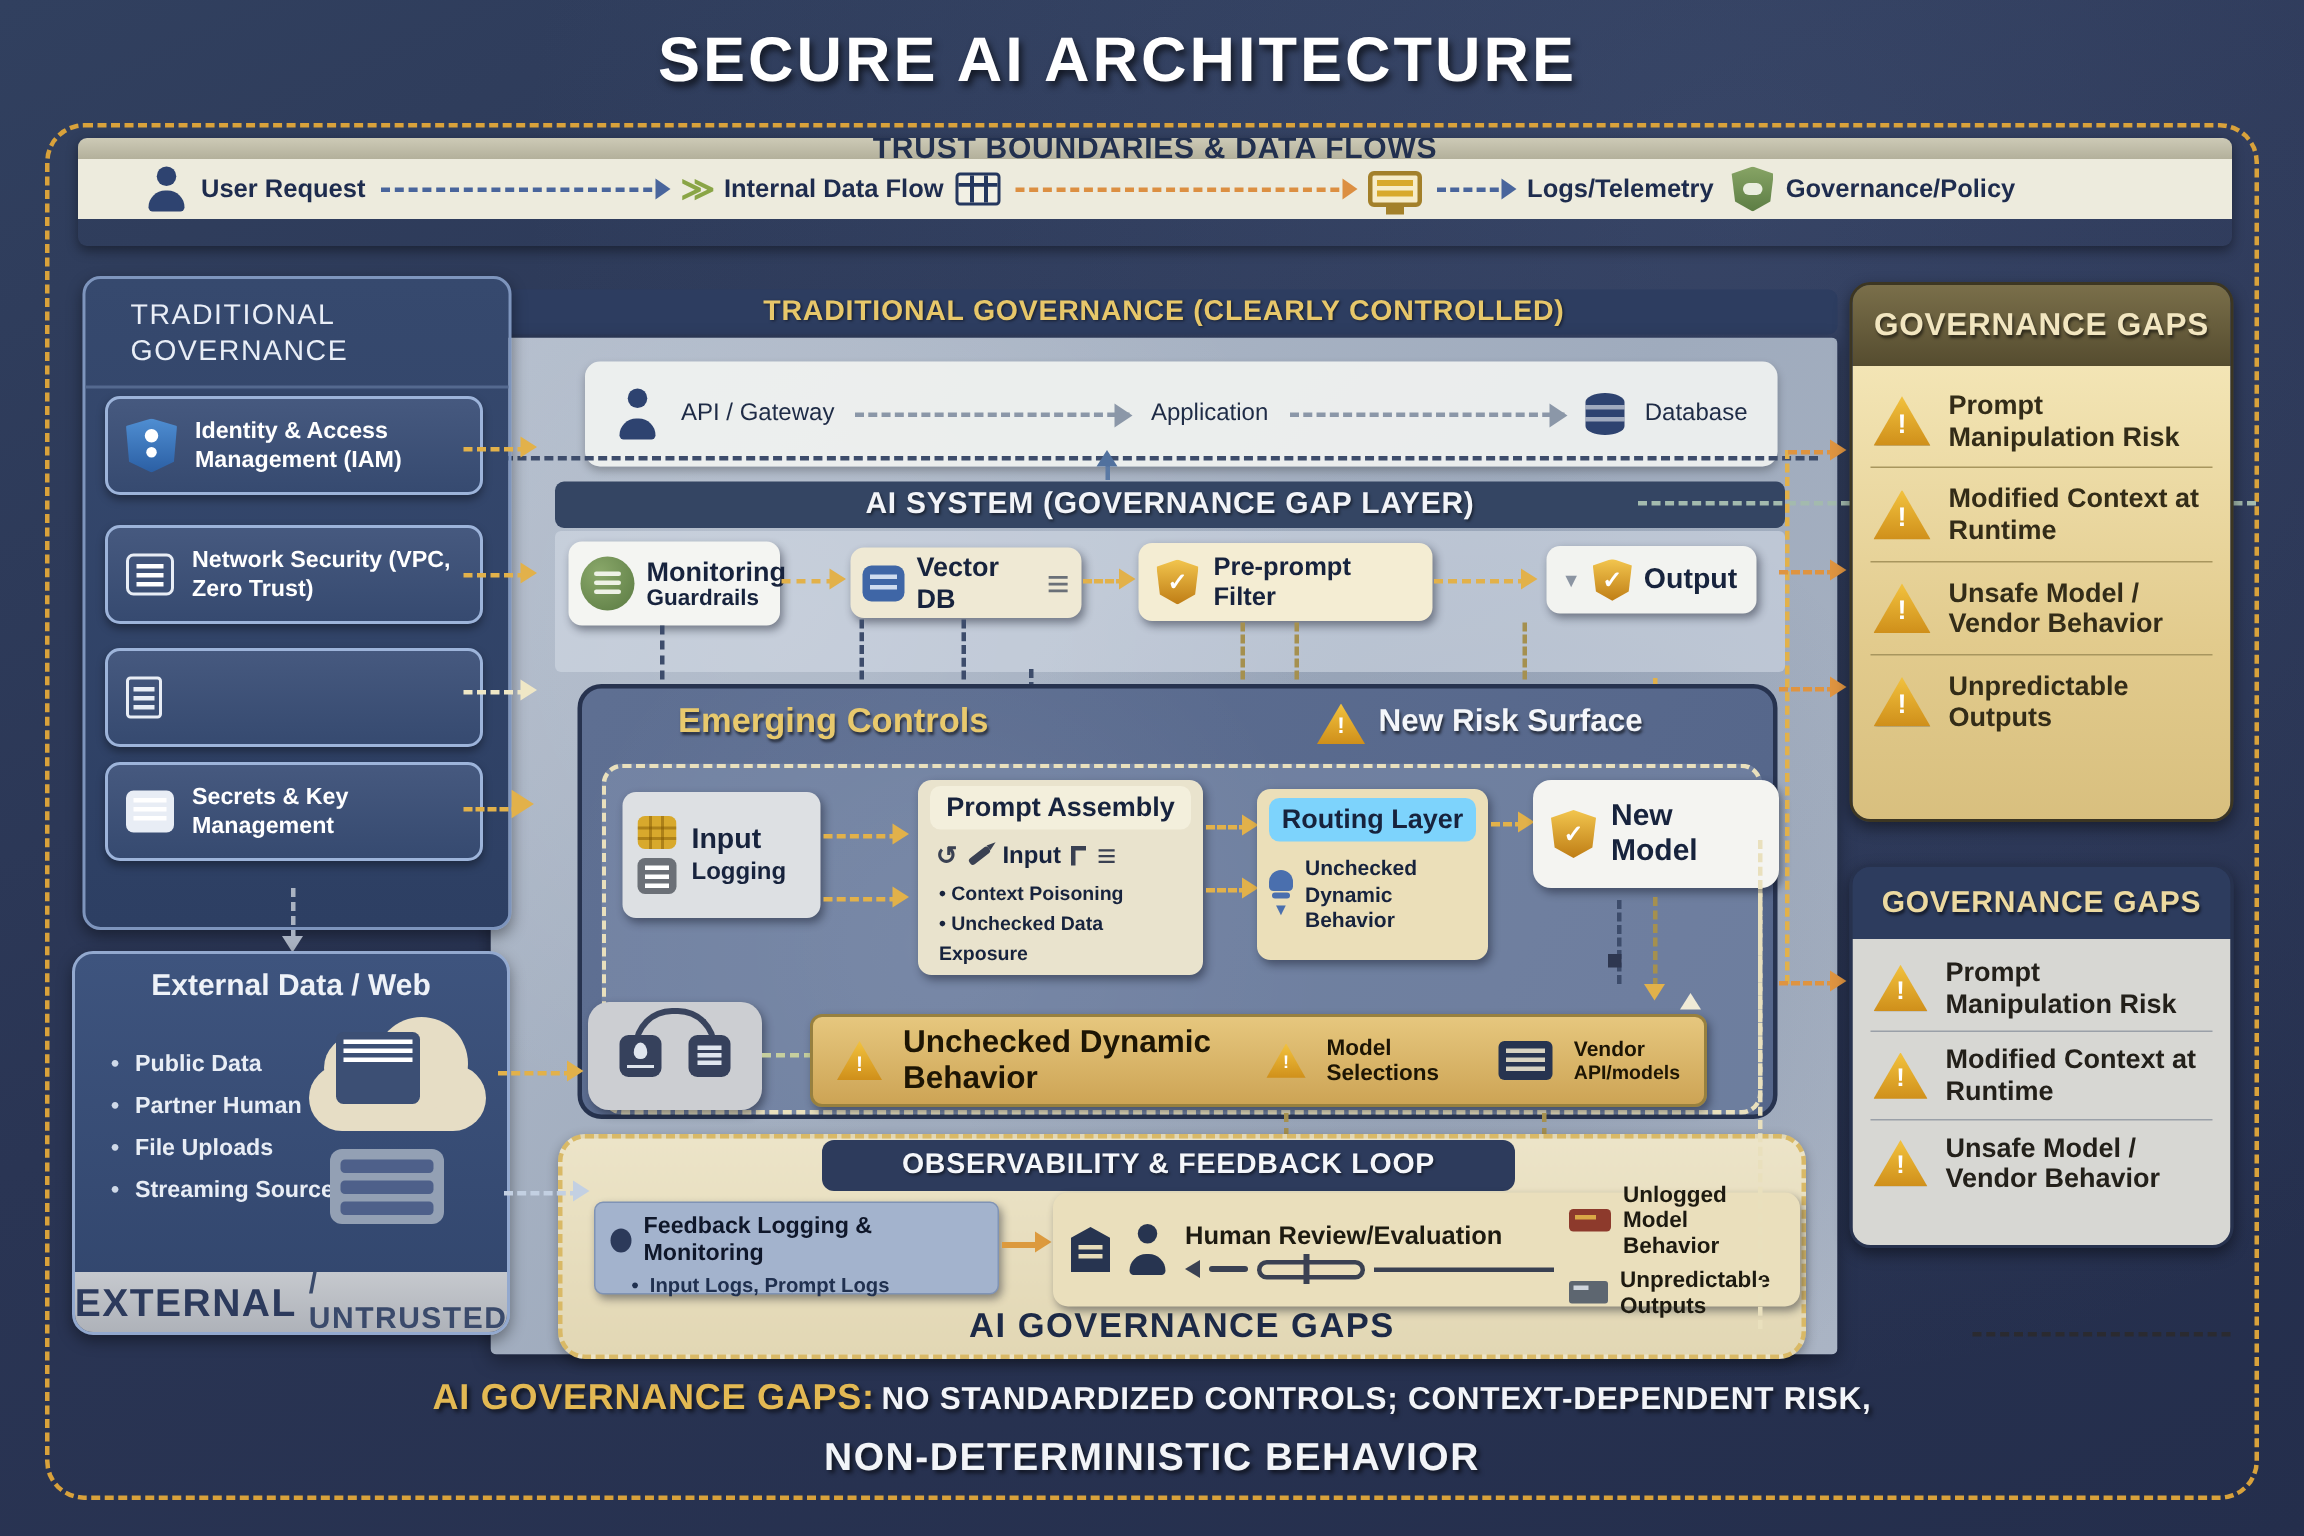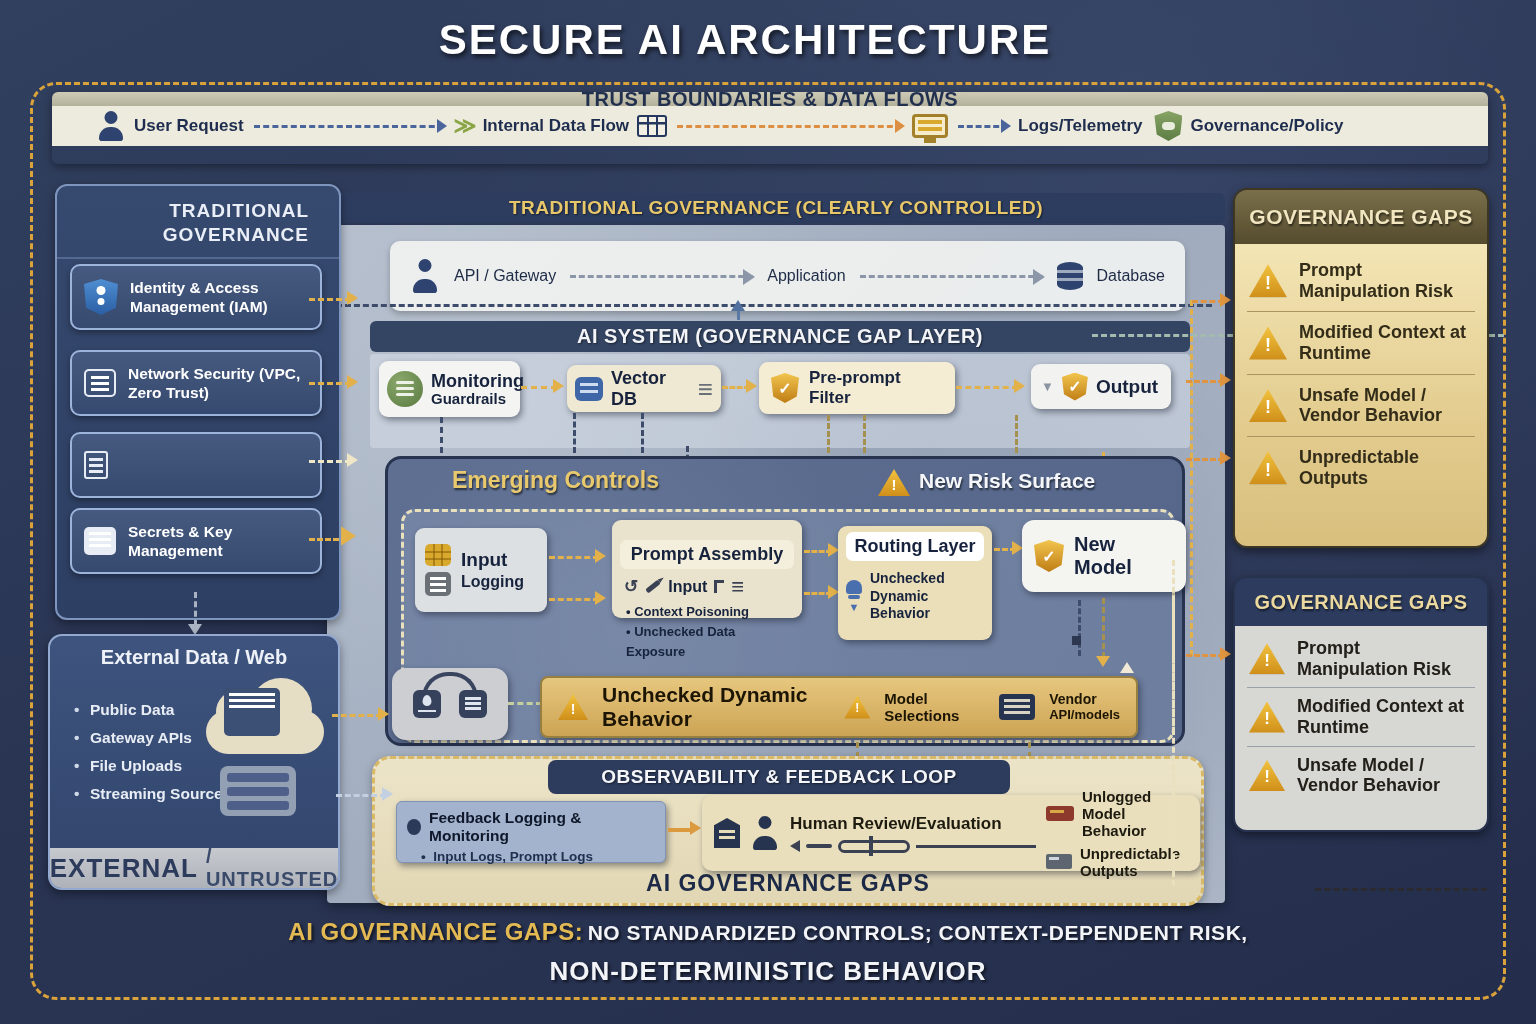"TRADITIONAL GOVERNANCE" .sidebar-h { font-weight: 700 -> 400; text-align: right -> left }
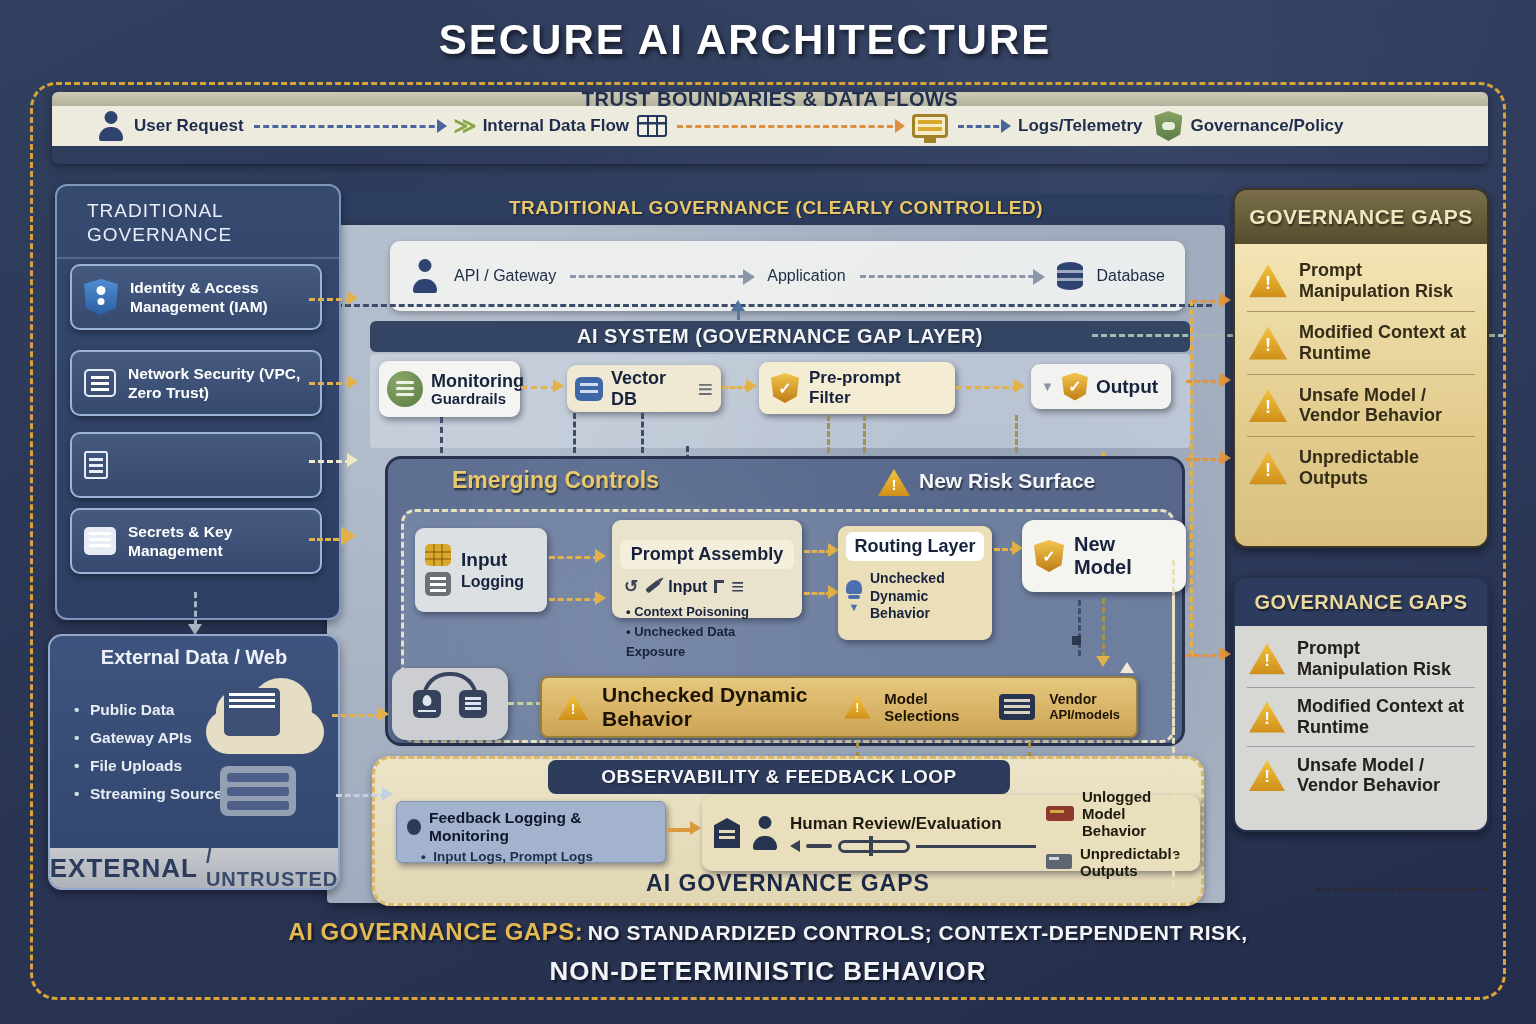"Prompt Assembly" div.node { height: 98px -> 130px; padding: 20px 8px -> 4px 8px }
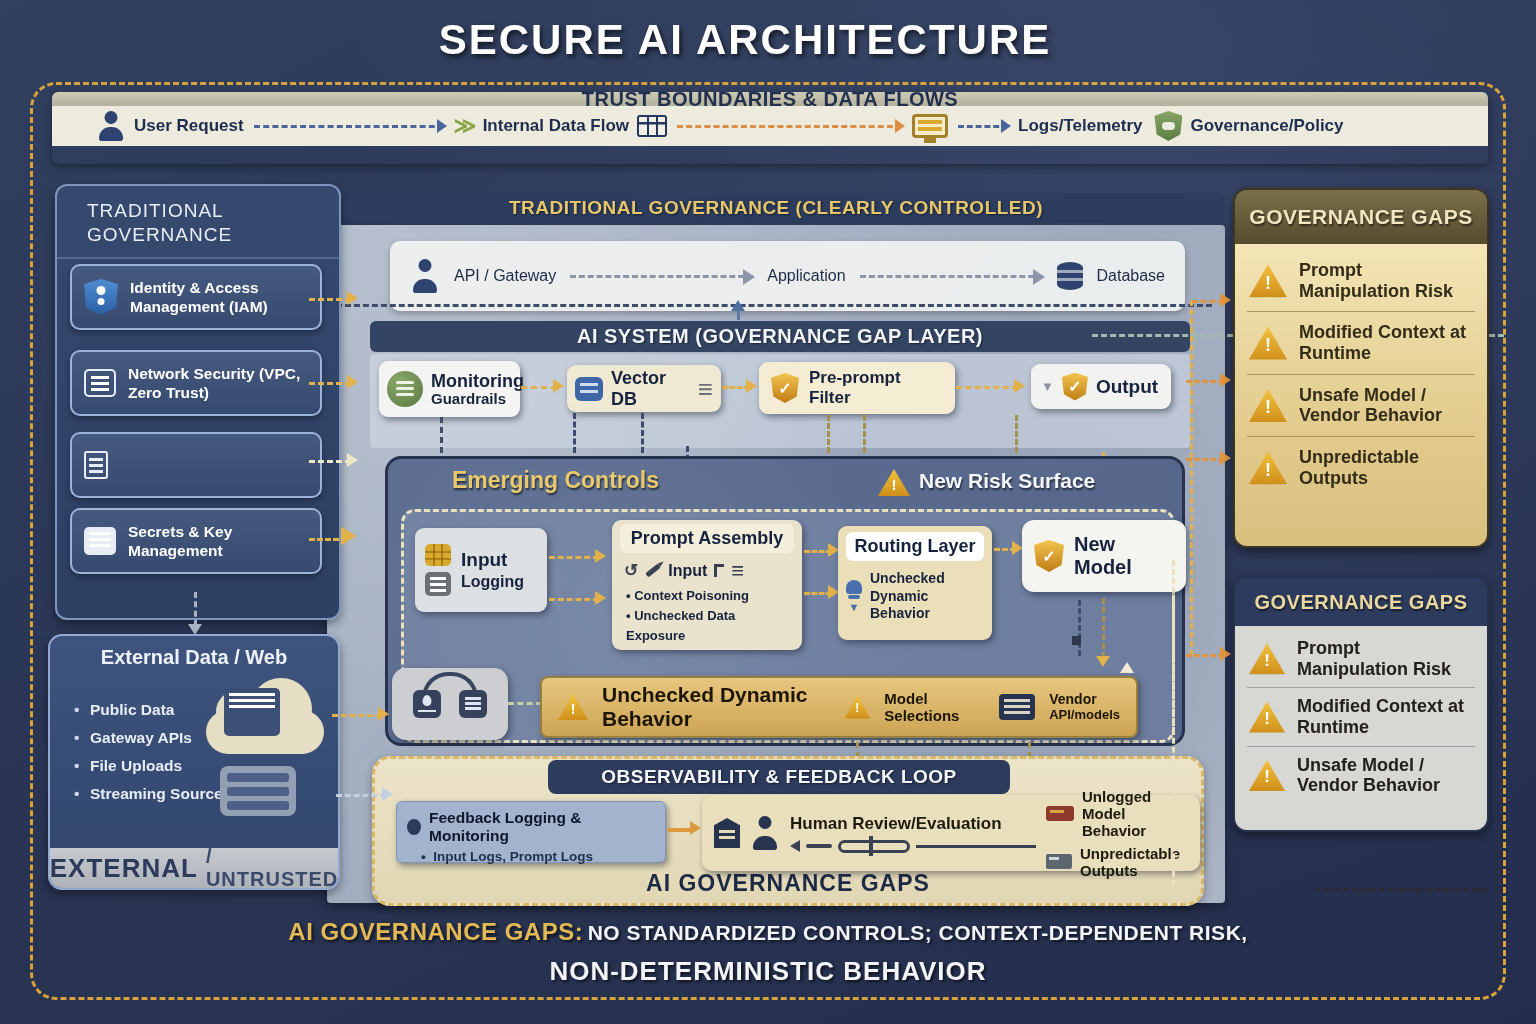"Routing Layer" div { background: #ffffff -> #7dd3fc }
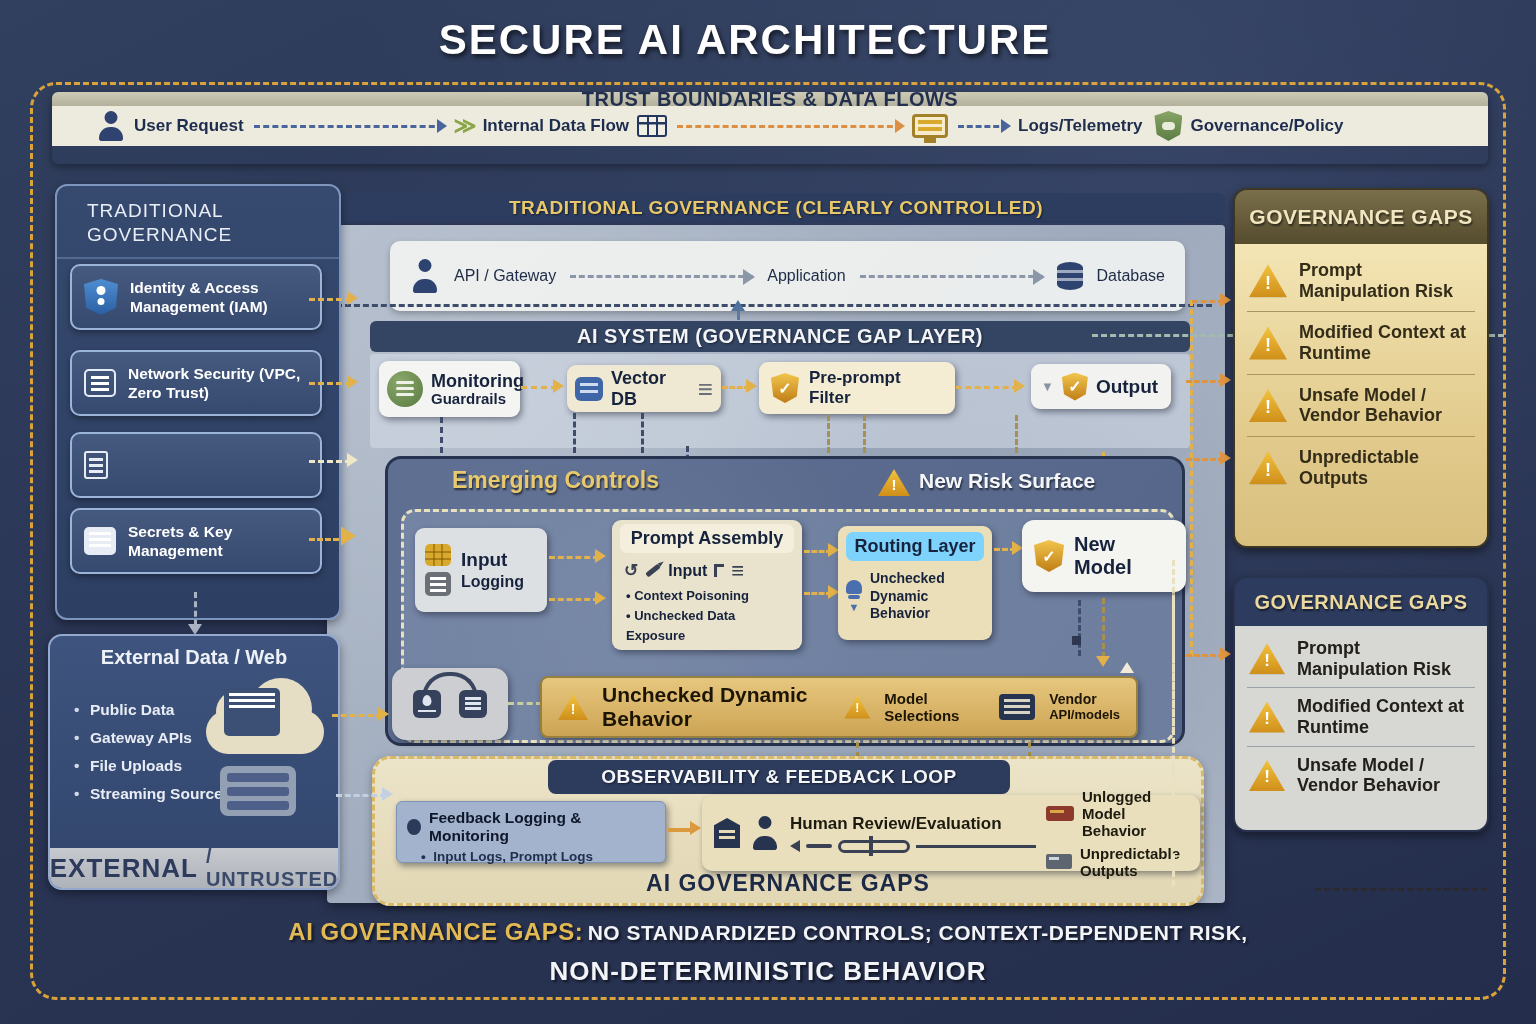"Gateway APIs" span { text: Gateway APIs -> Partner Human }
